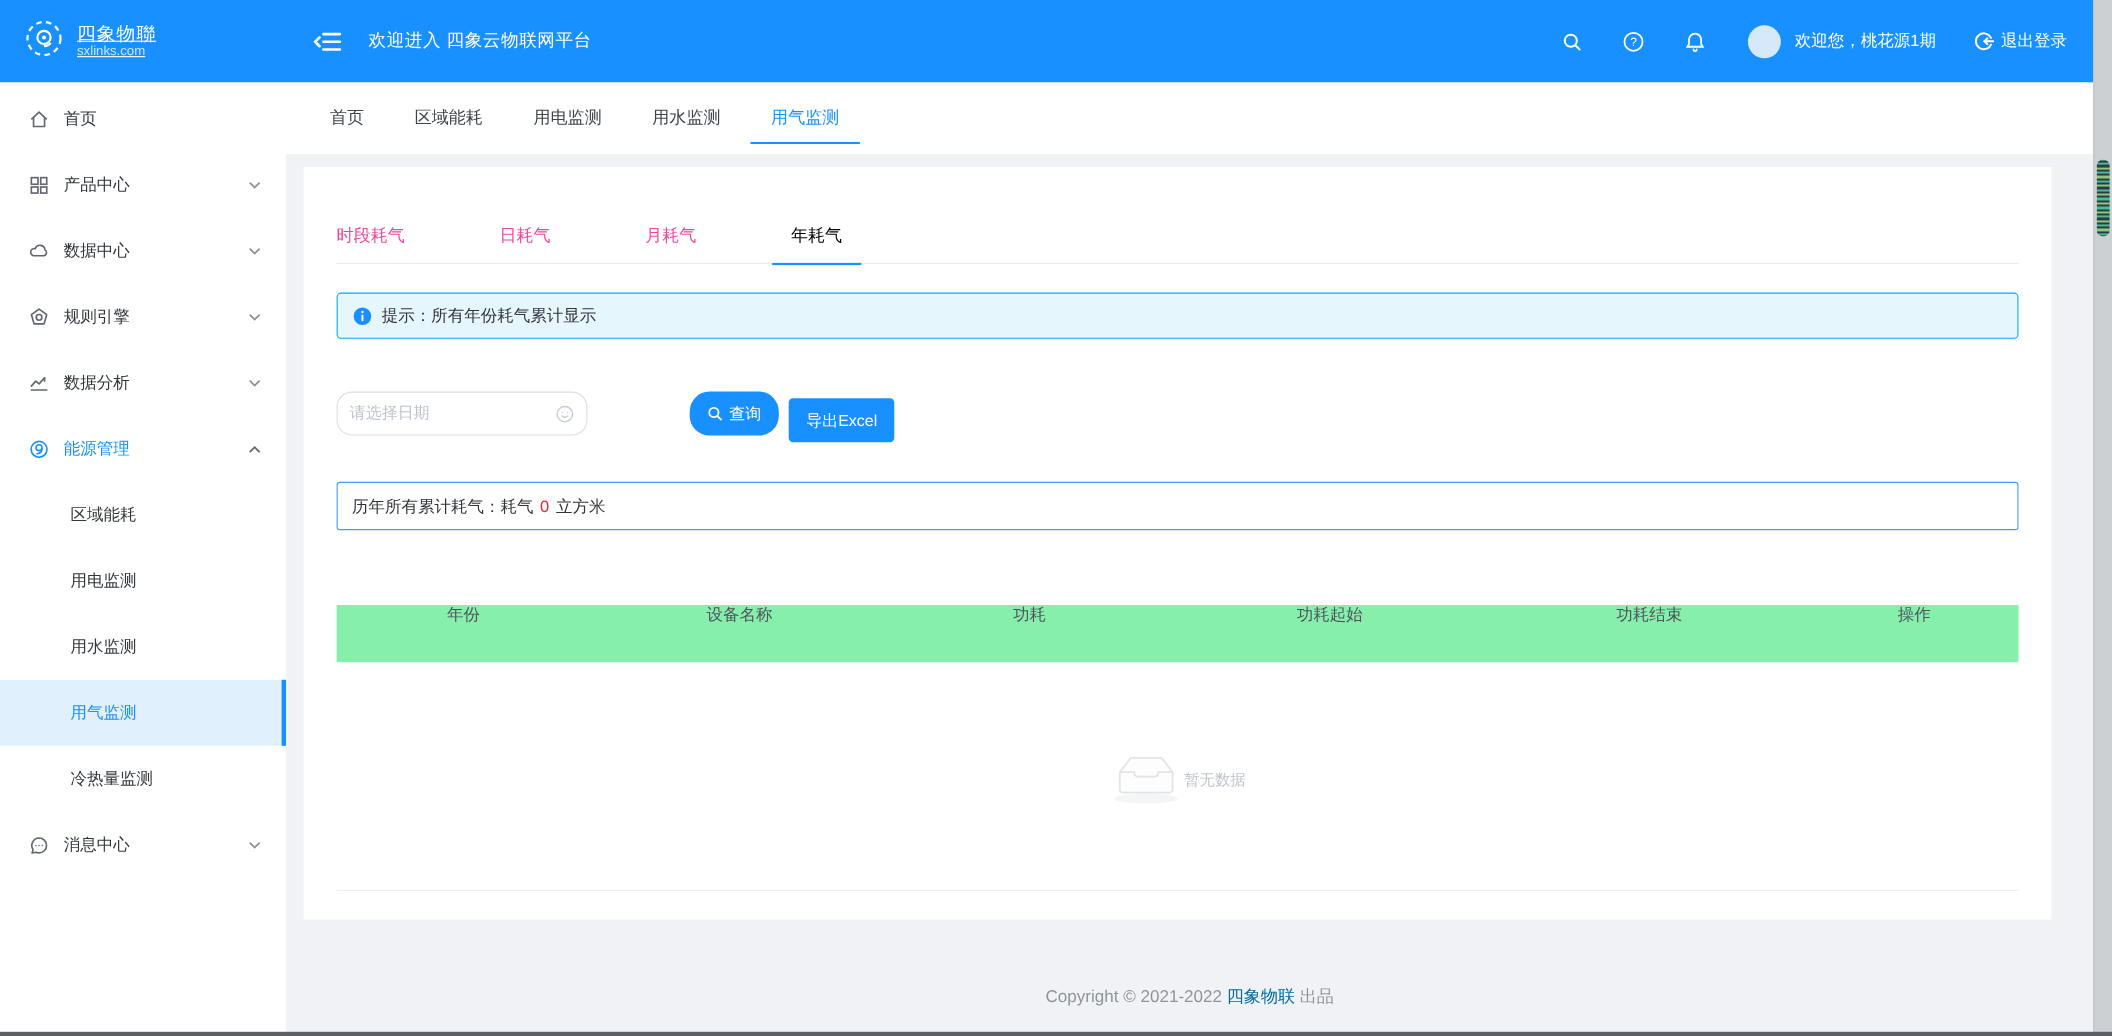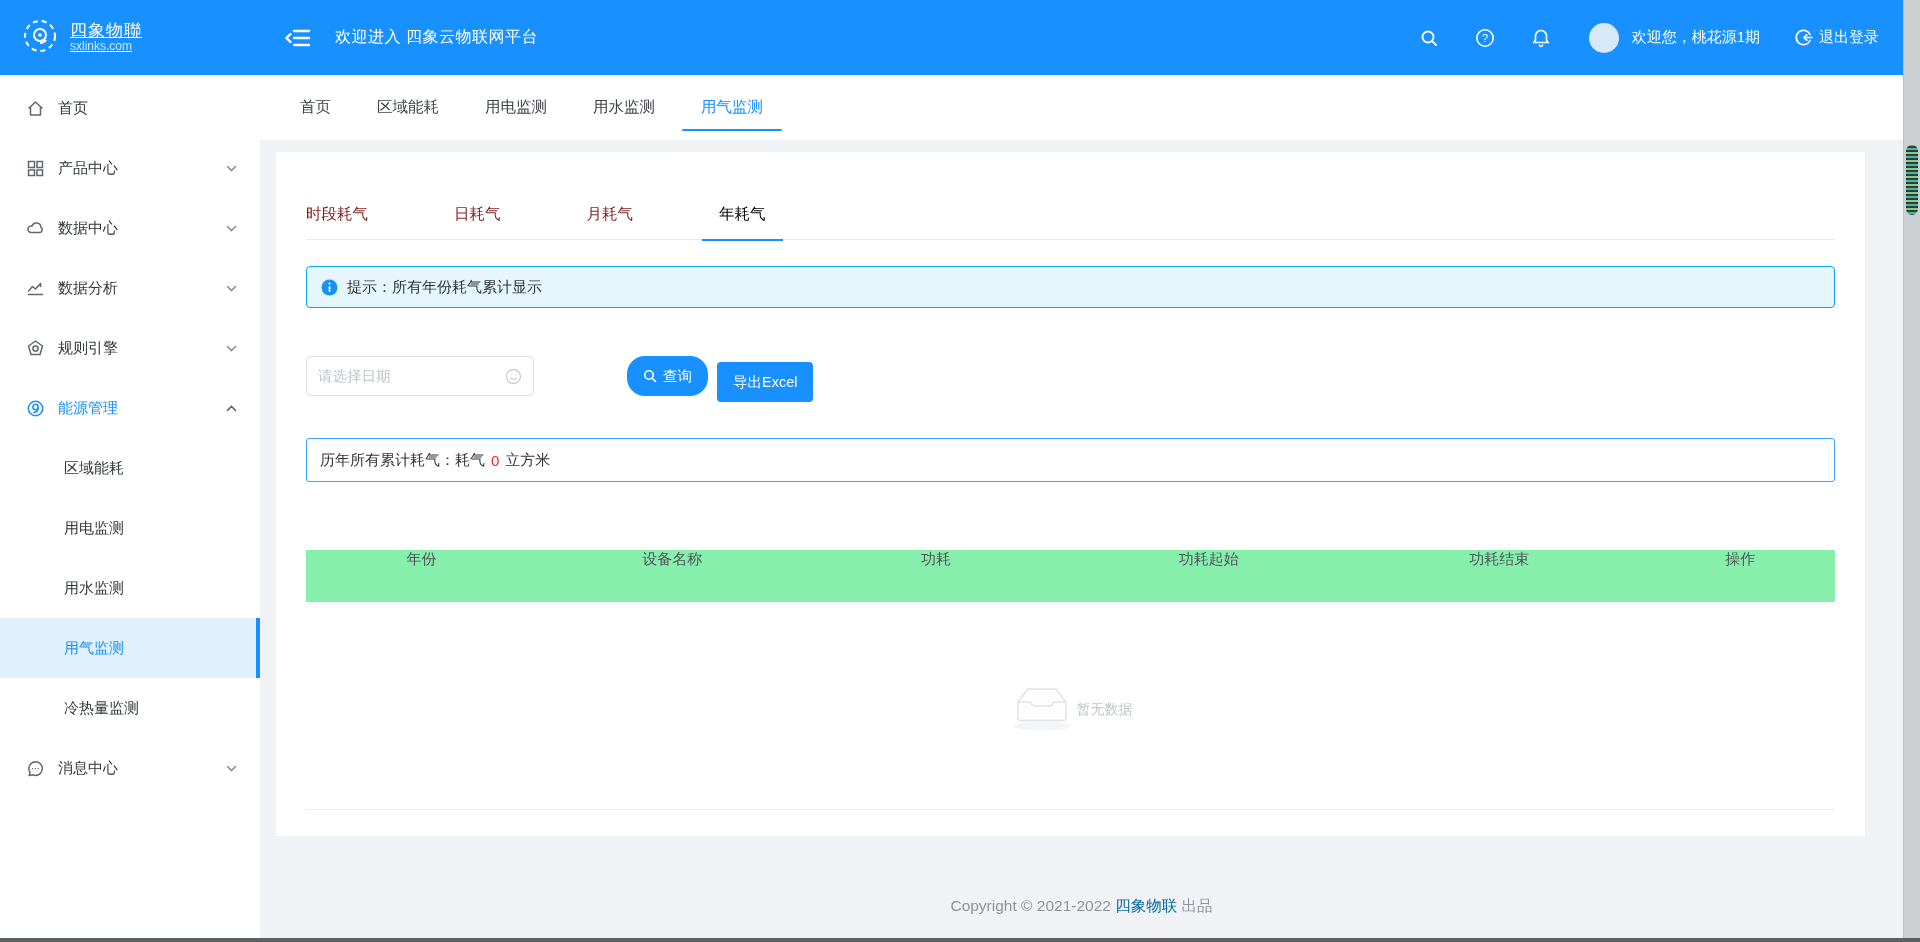"时段耗气" .ctab { color: #7f1d1d -> #ec4899 }
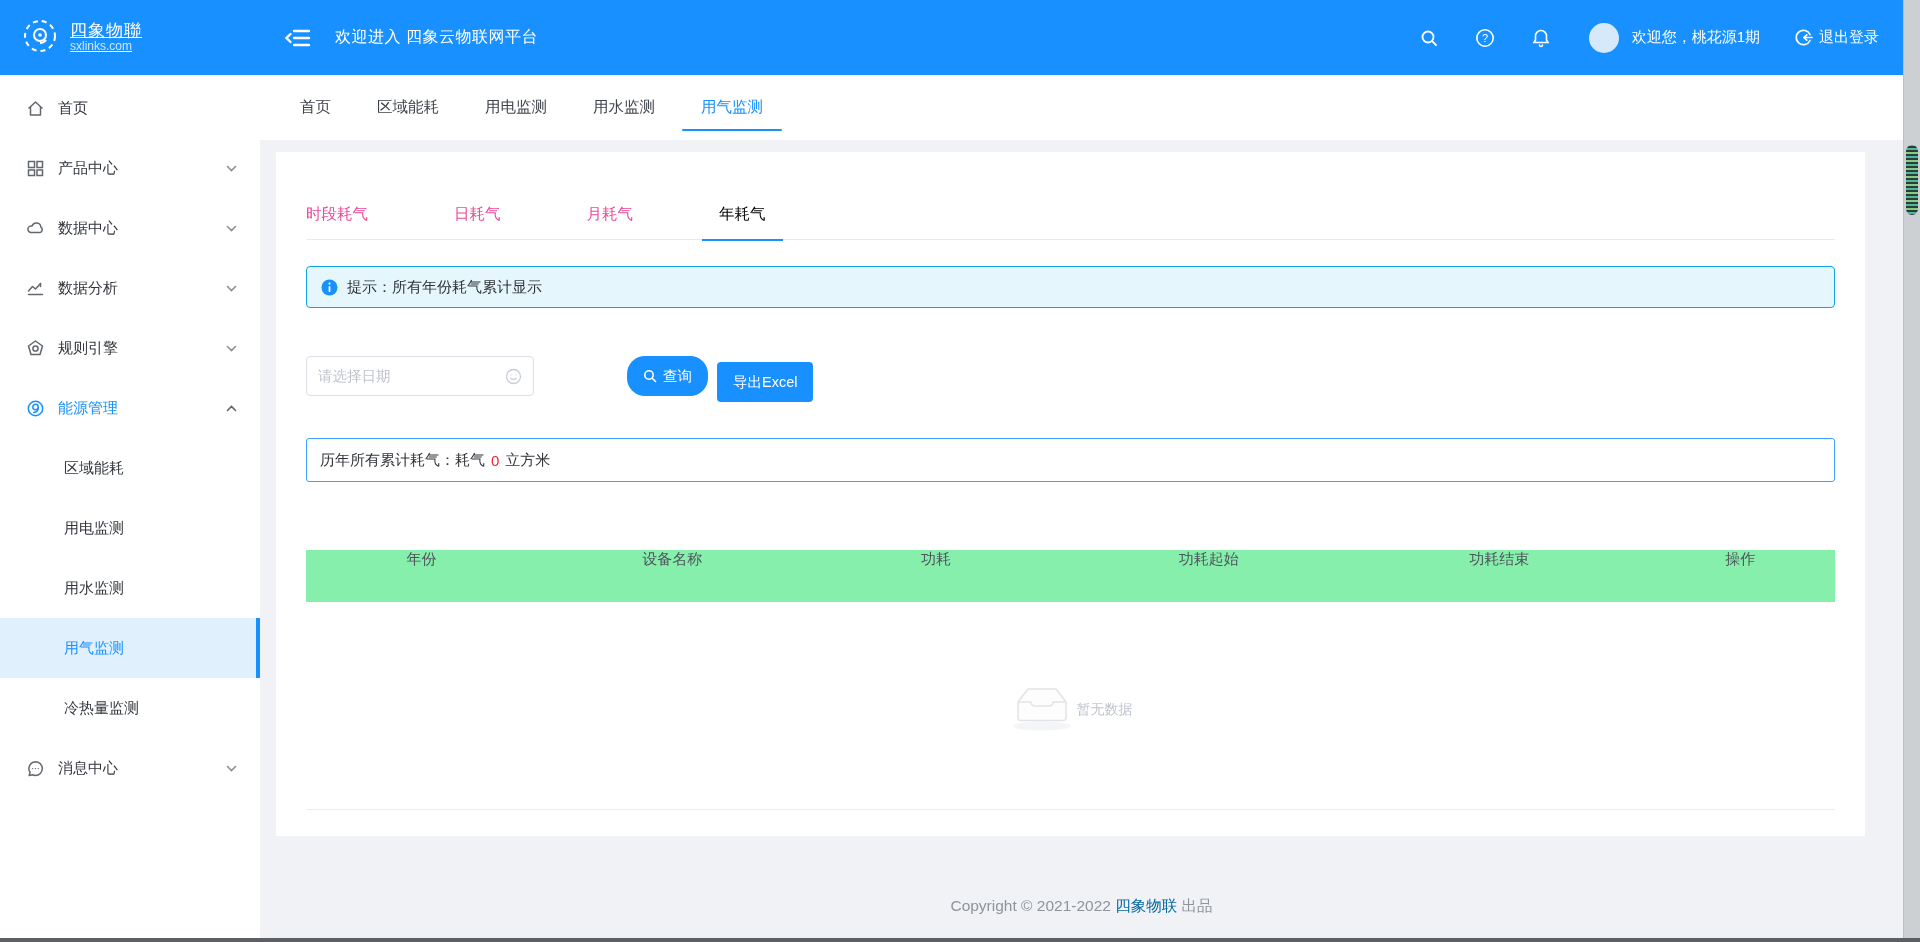"数据分析" div.menu-item { order: before "规则引擎" -> after "规则引擎" }
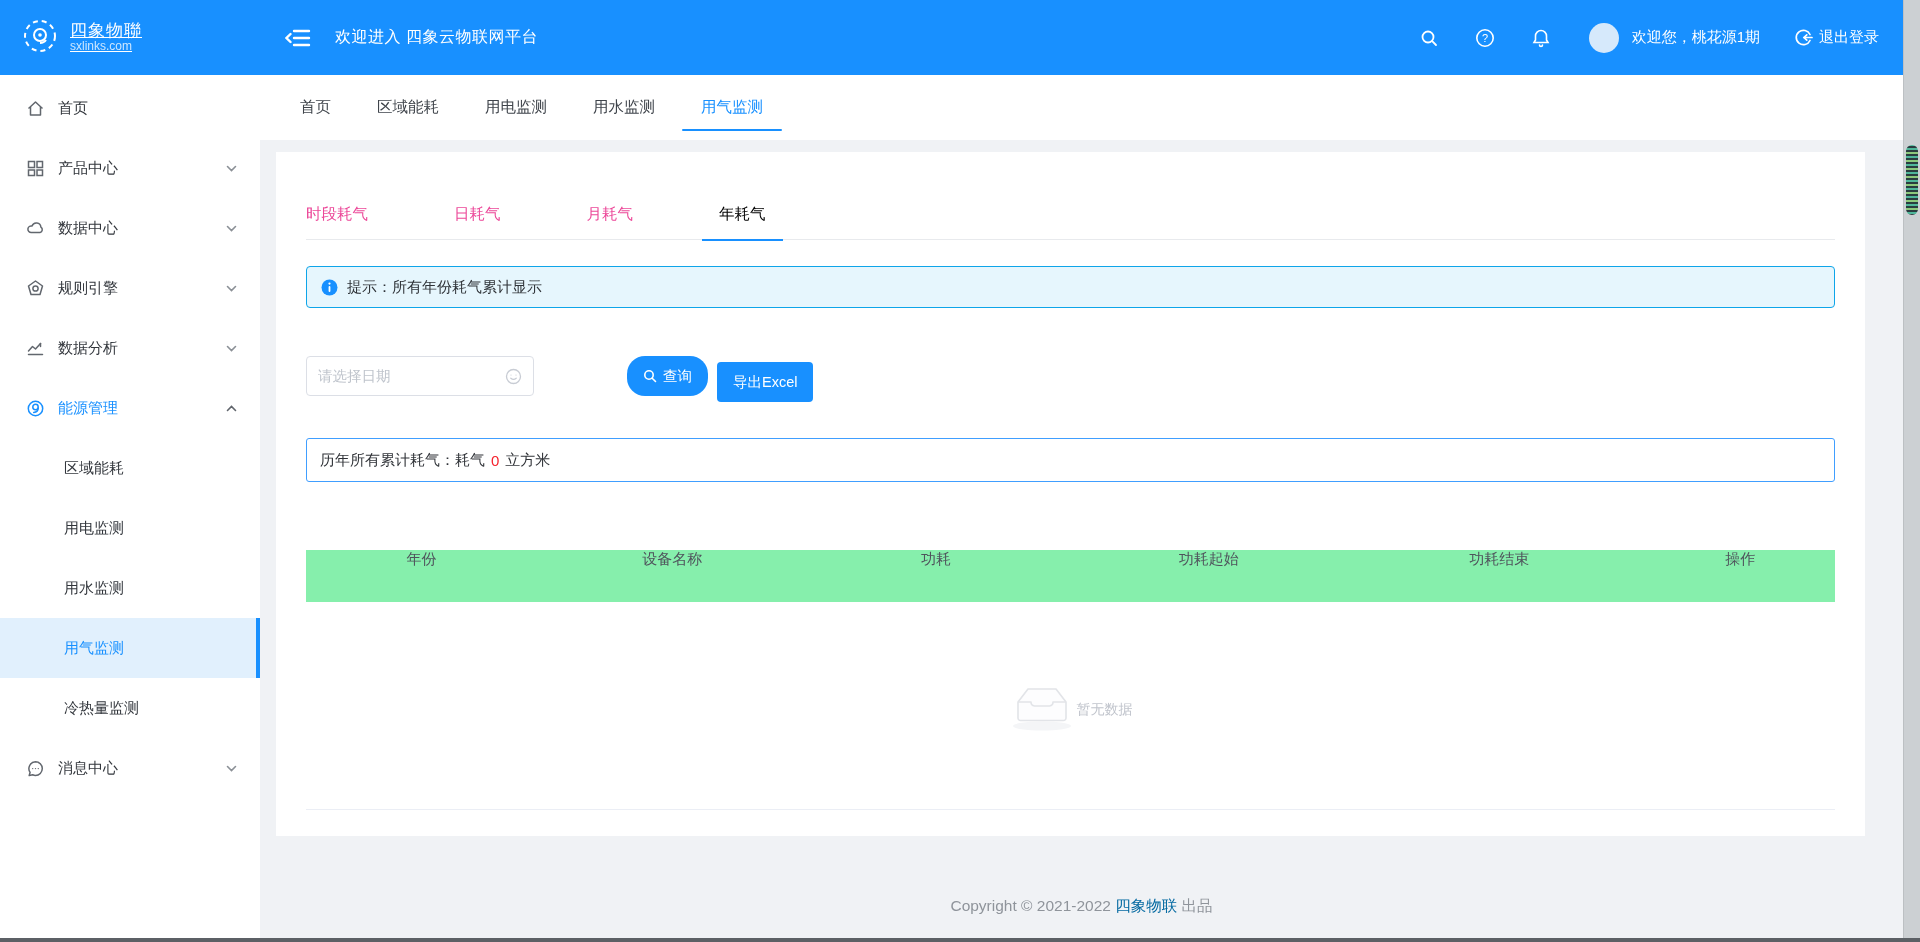"请选择日期" .date-wrap { border-radius: 4px -> 14px }
